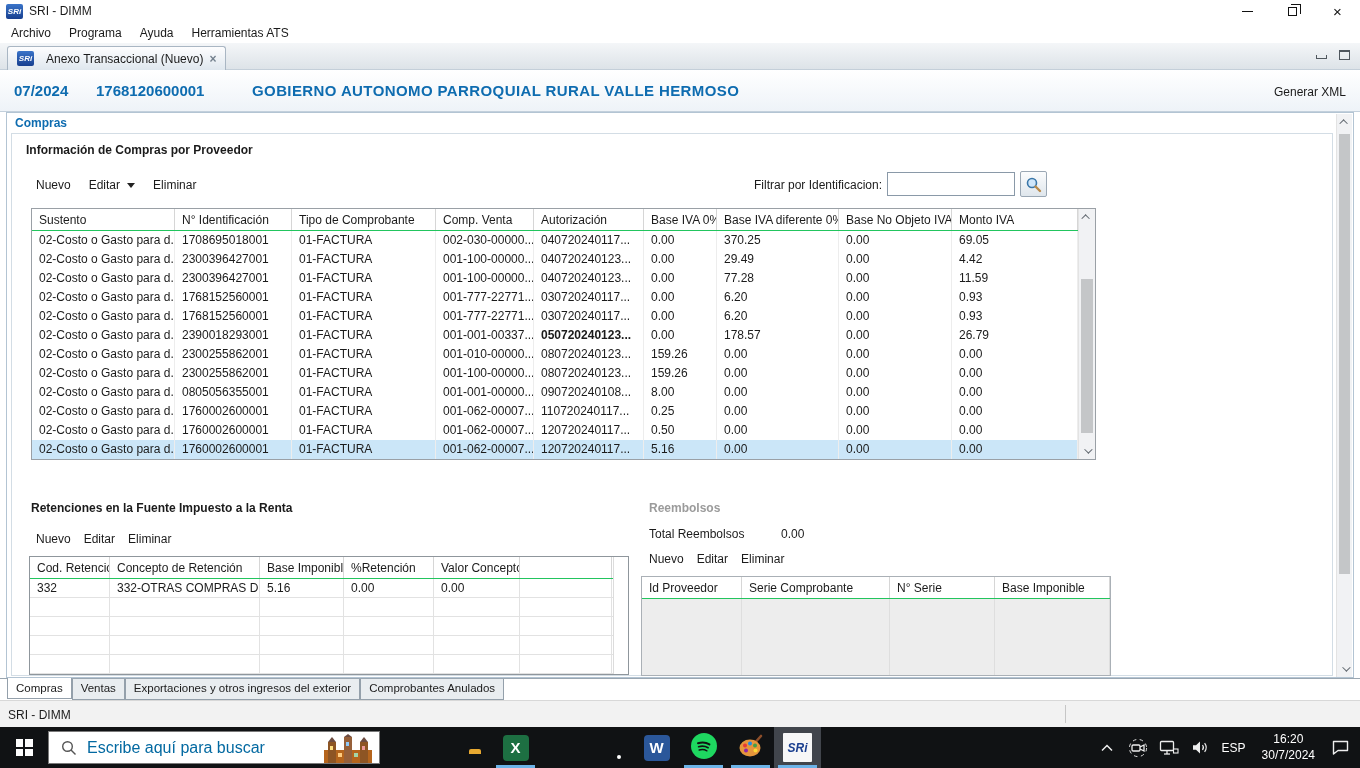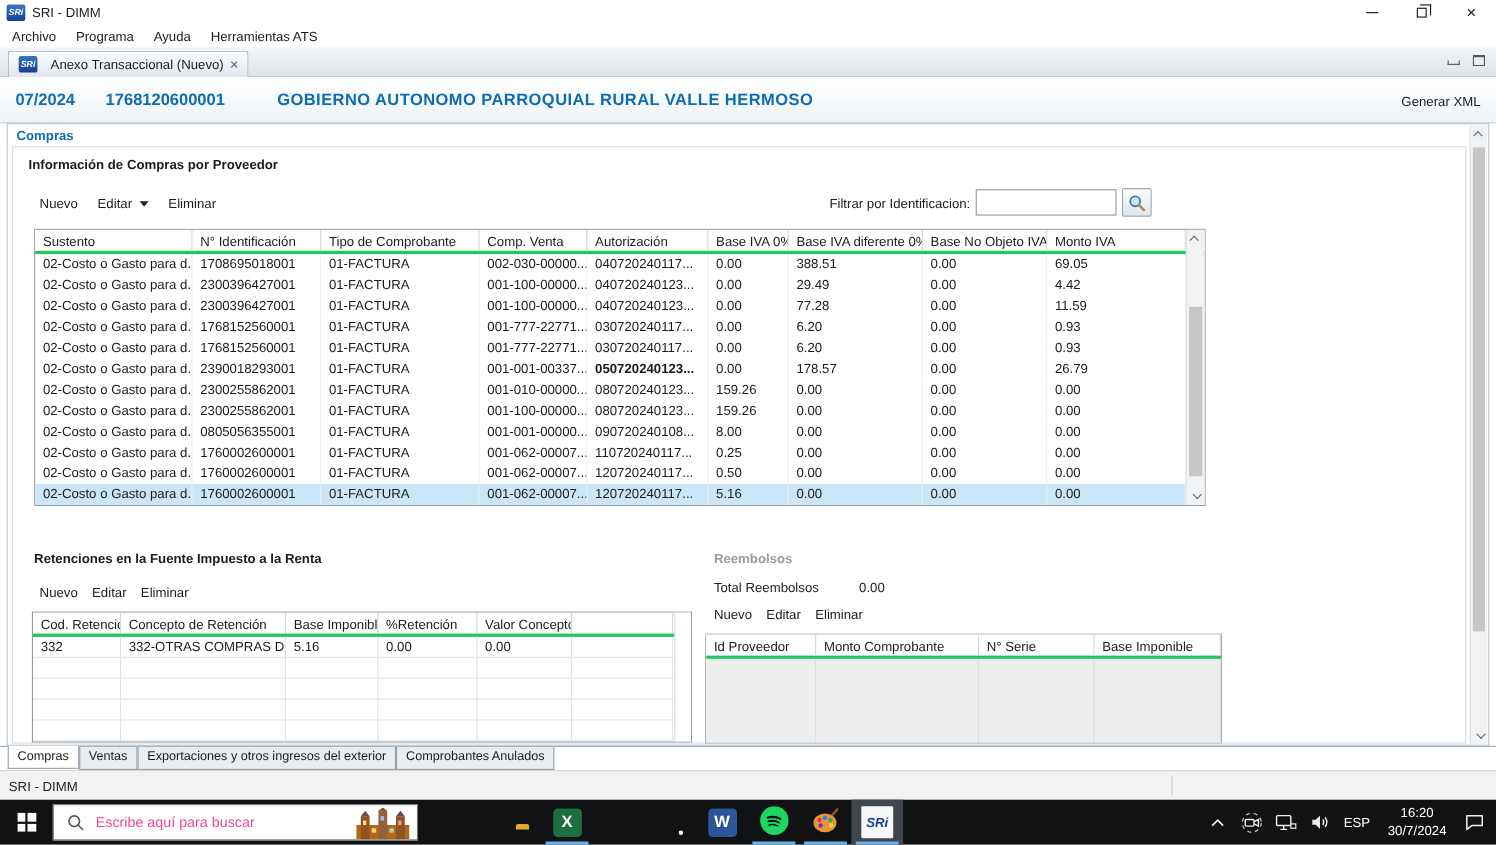"Sustento" .g-head { border-bottom: 3px solid #22c55e -> 1px solid #22c55e }
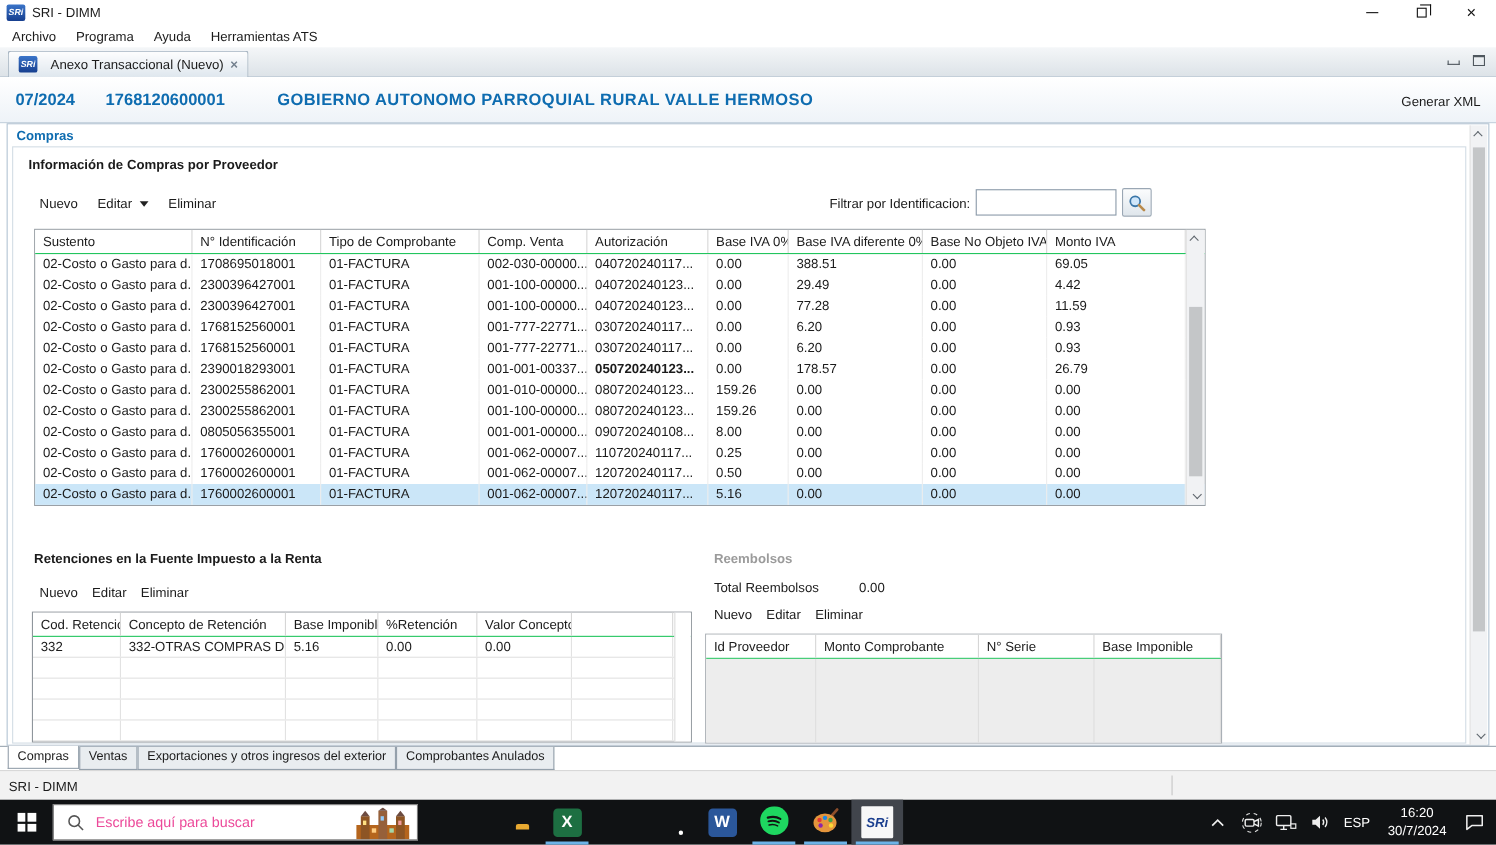"388.51" div.g-cell { text: 388.51 -> 370.25 }
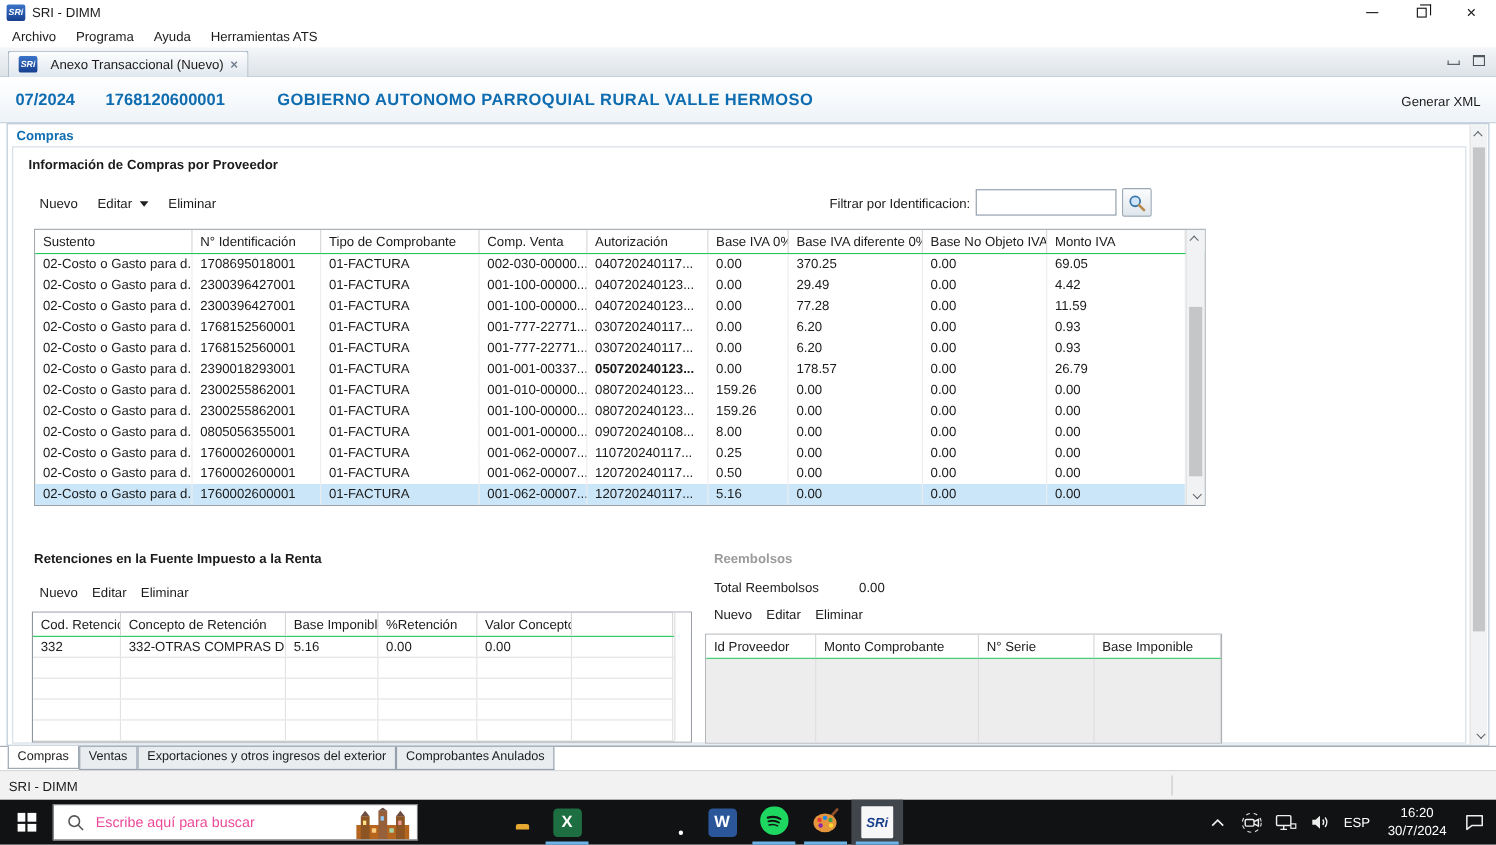"Monto Comprobante" div.g-hcell { text: Monto -> Serie }
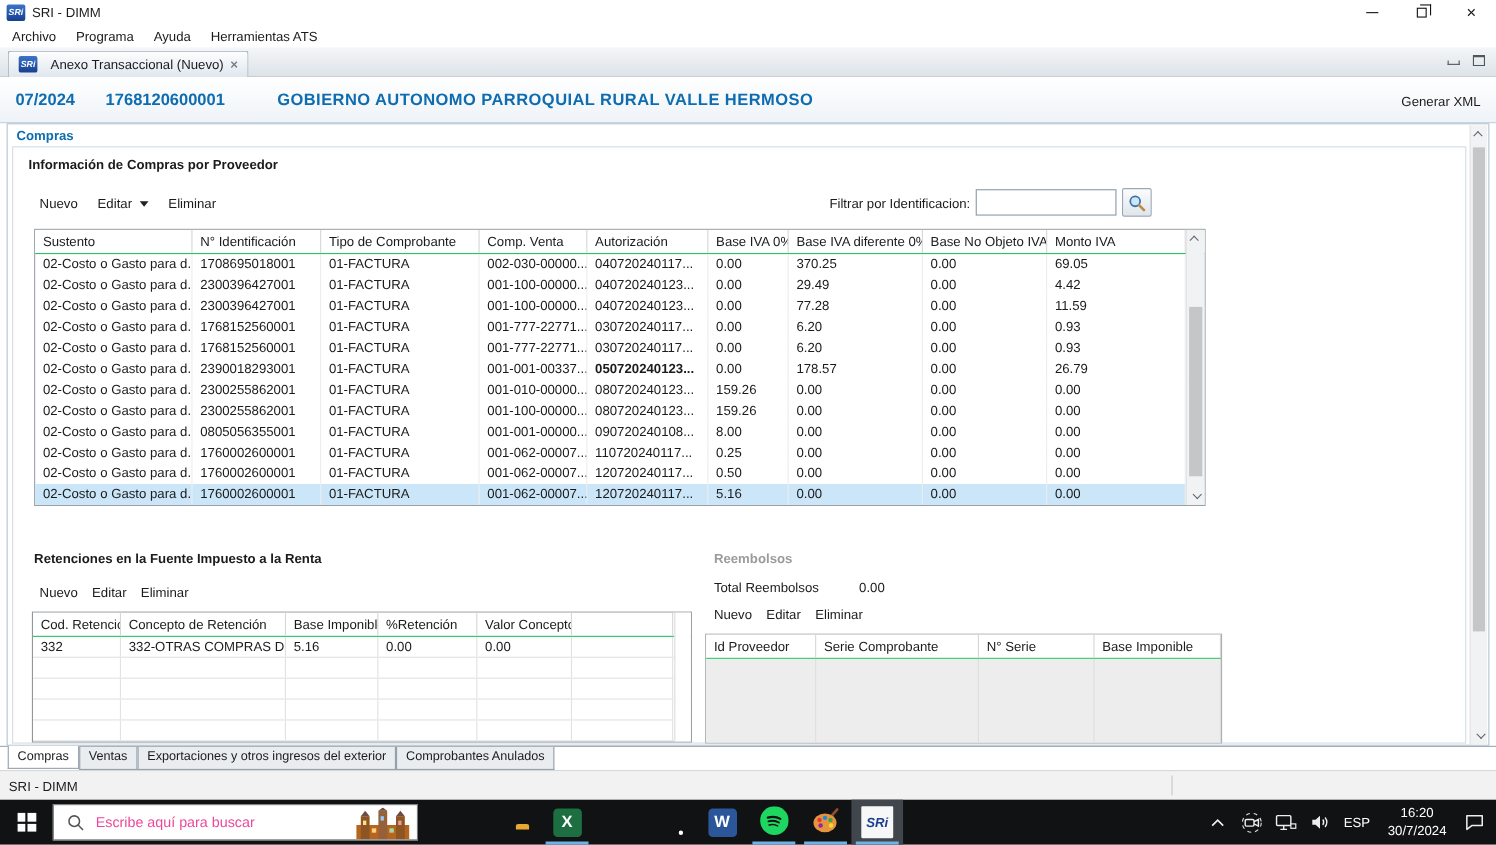"Escribe aquí para buscar" #search-text { color: #ec4899 -> #0369a1; font-size: 13px -> 16px }
